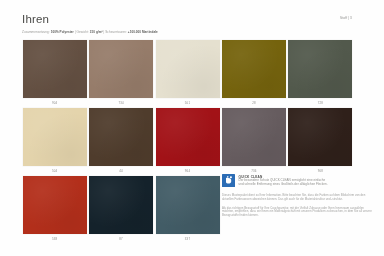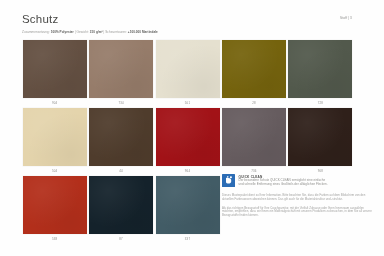"Schutz" h1.title { text: Schutz -> Ihren }
